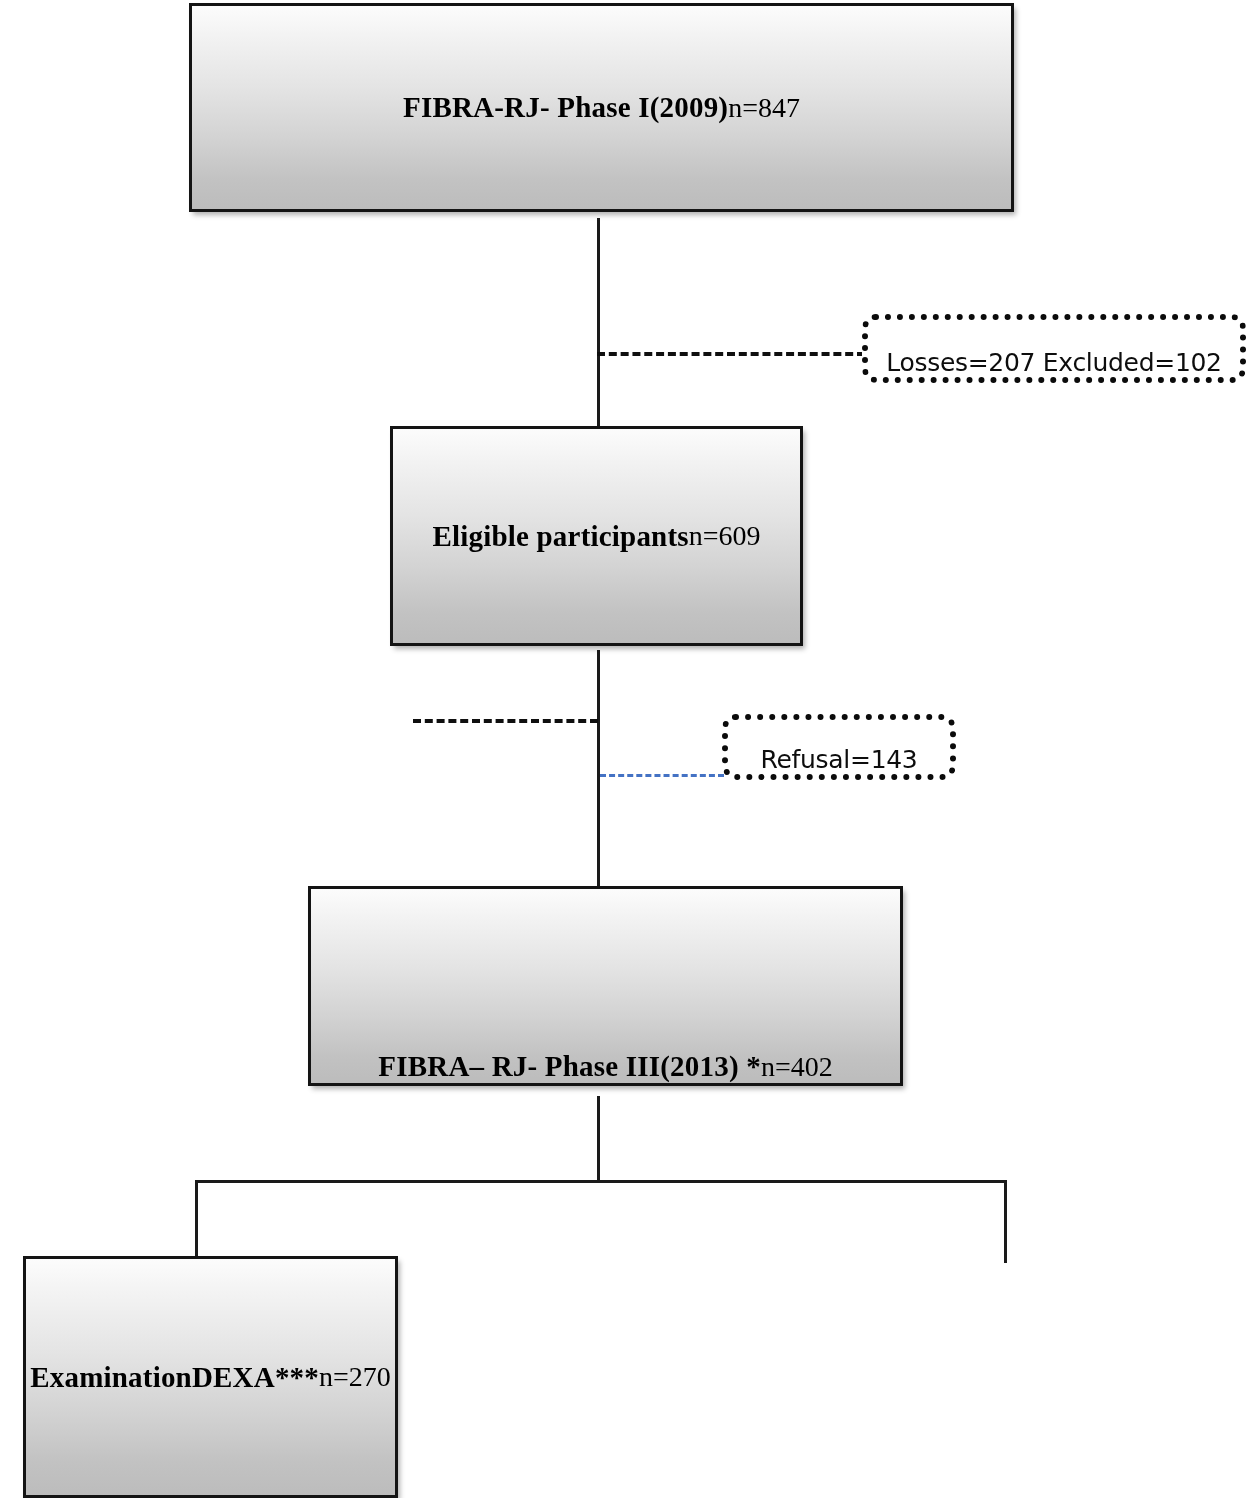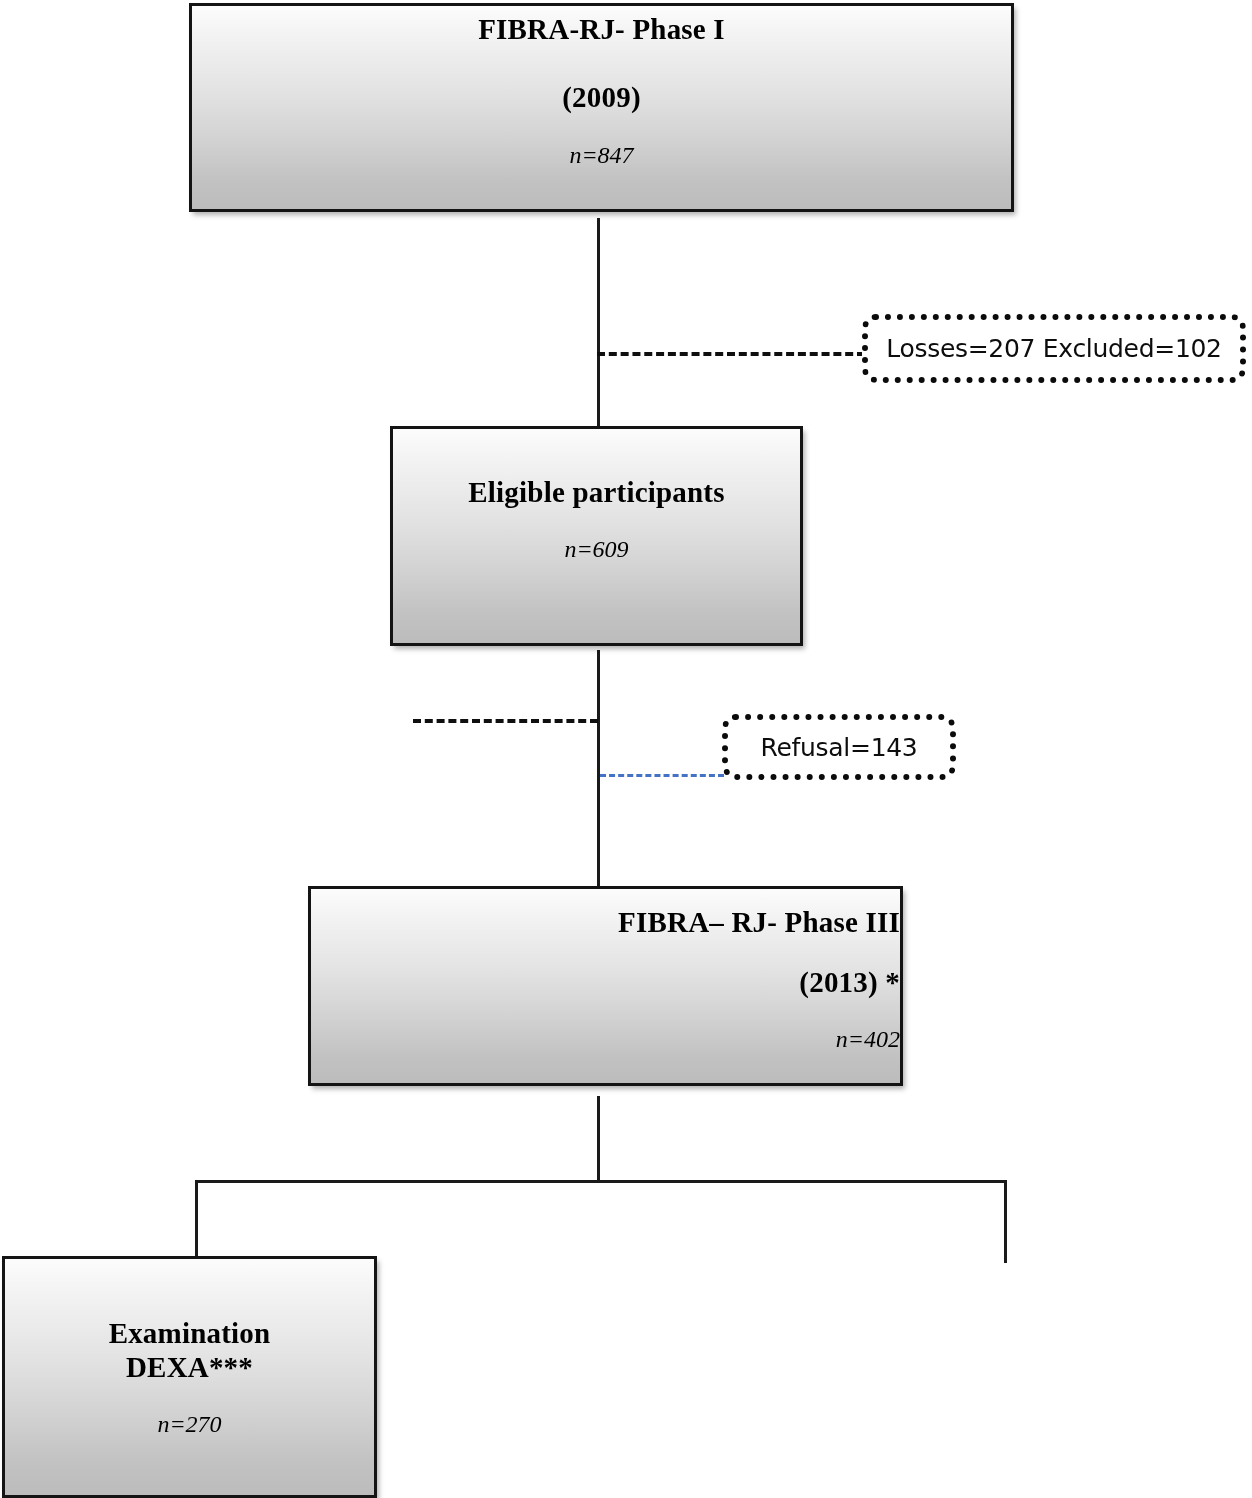"FIBRA-RJ- Phase I" .node { flex-direction: column -> row }
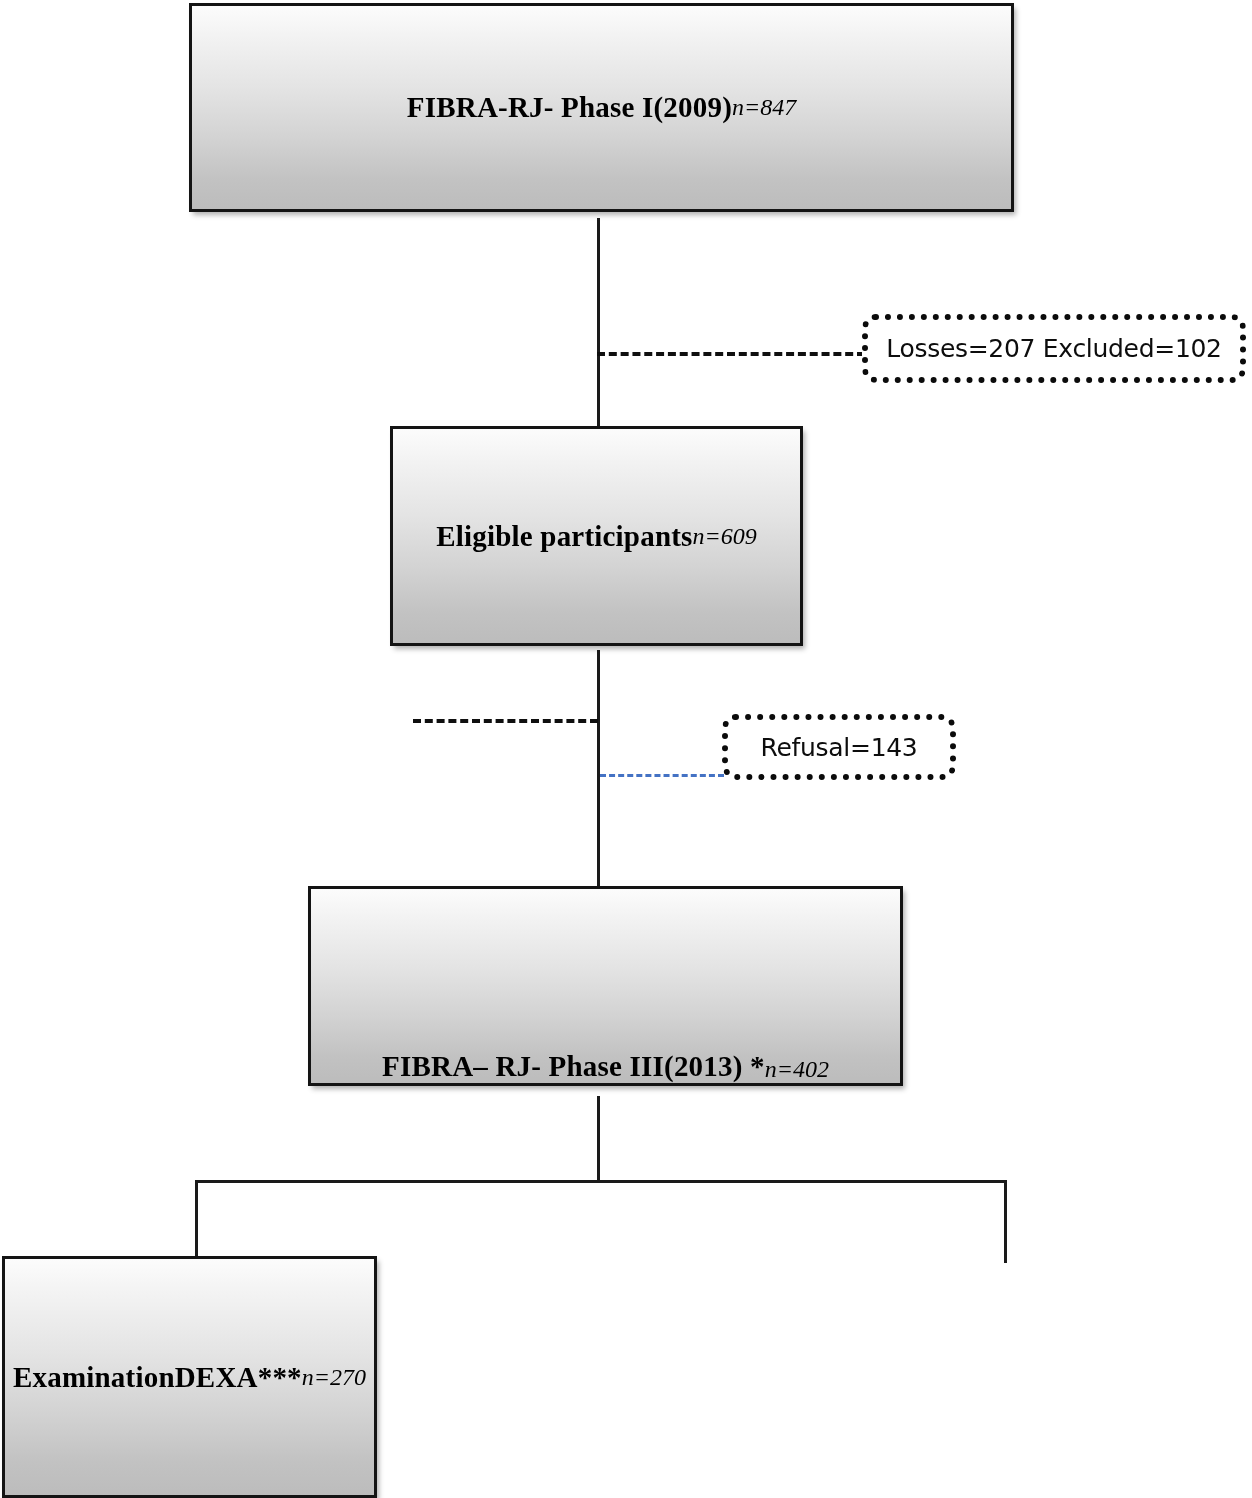"n=847" .node .t-reg { font-size: 24px -> 28px; font-style: italic -> none }
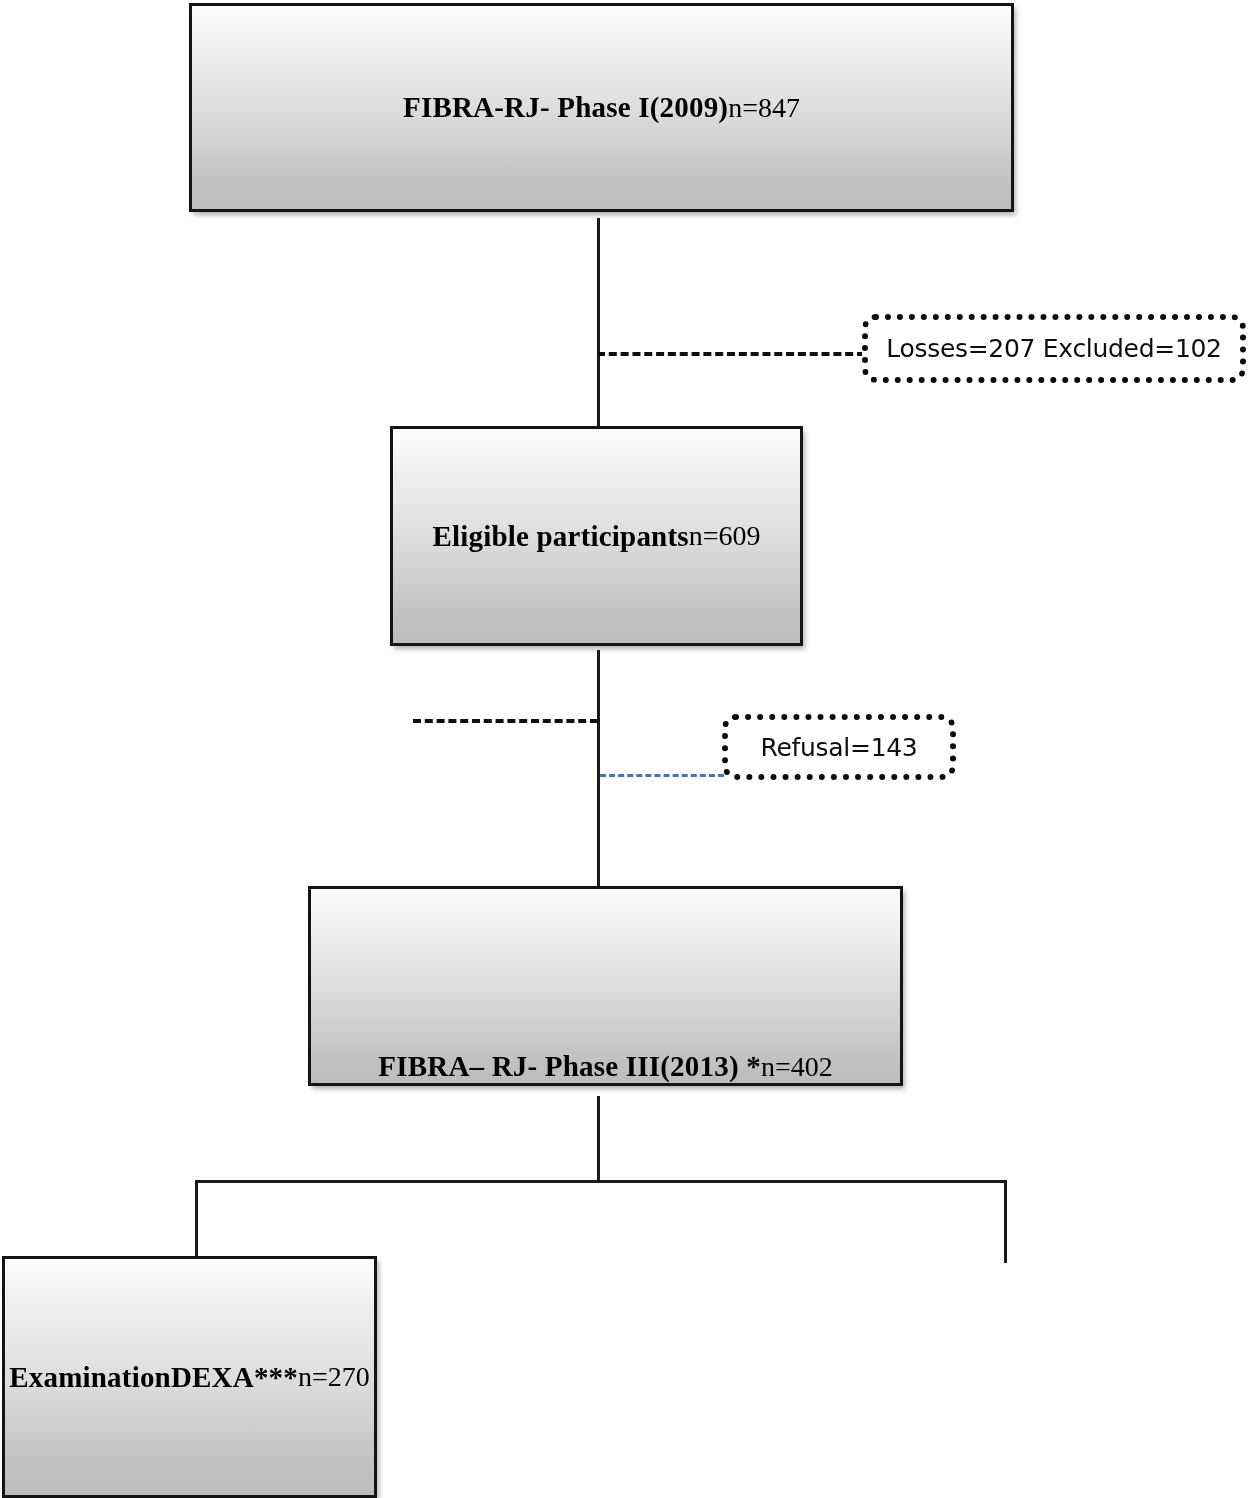"Losses=207 Excluded=102" .callout { align-items: center -> flex-end }
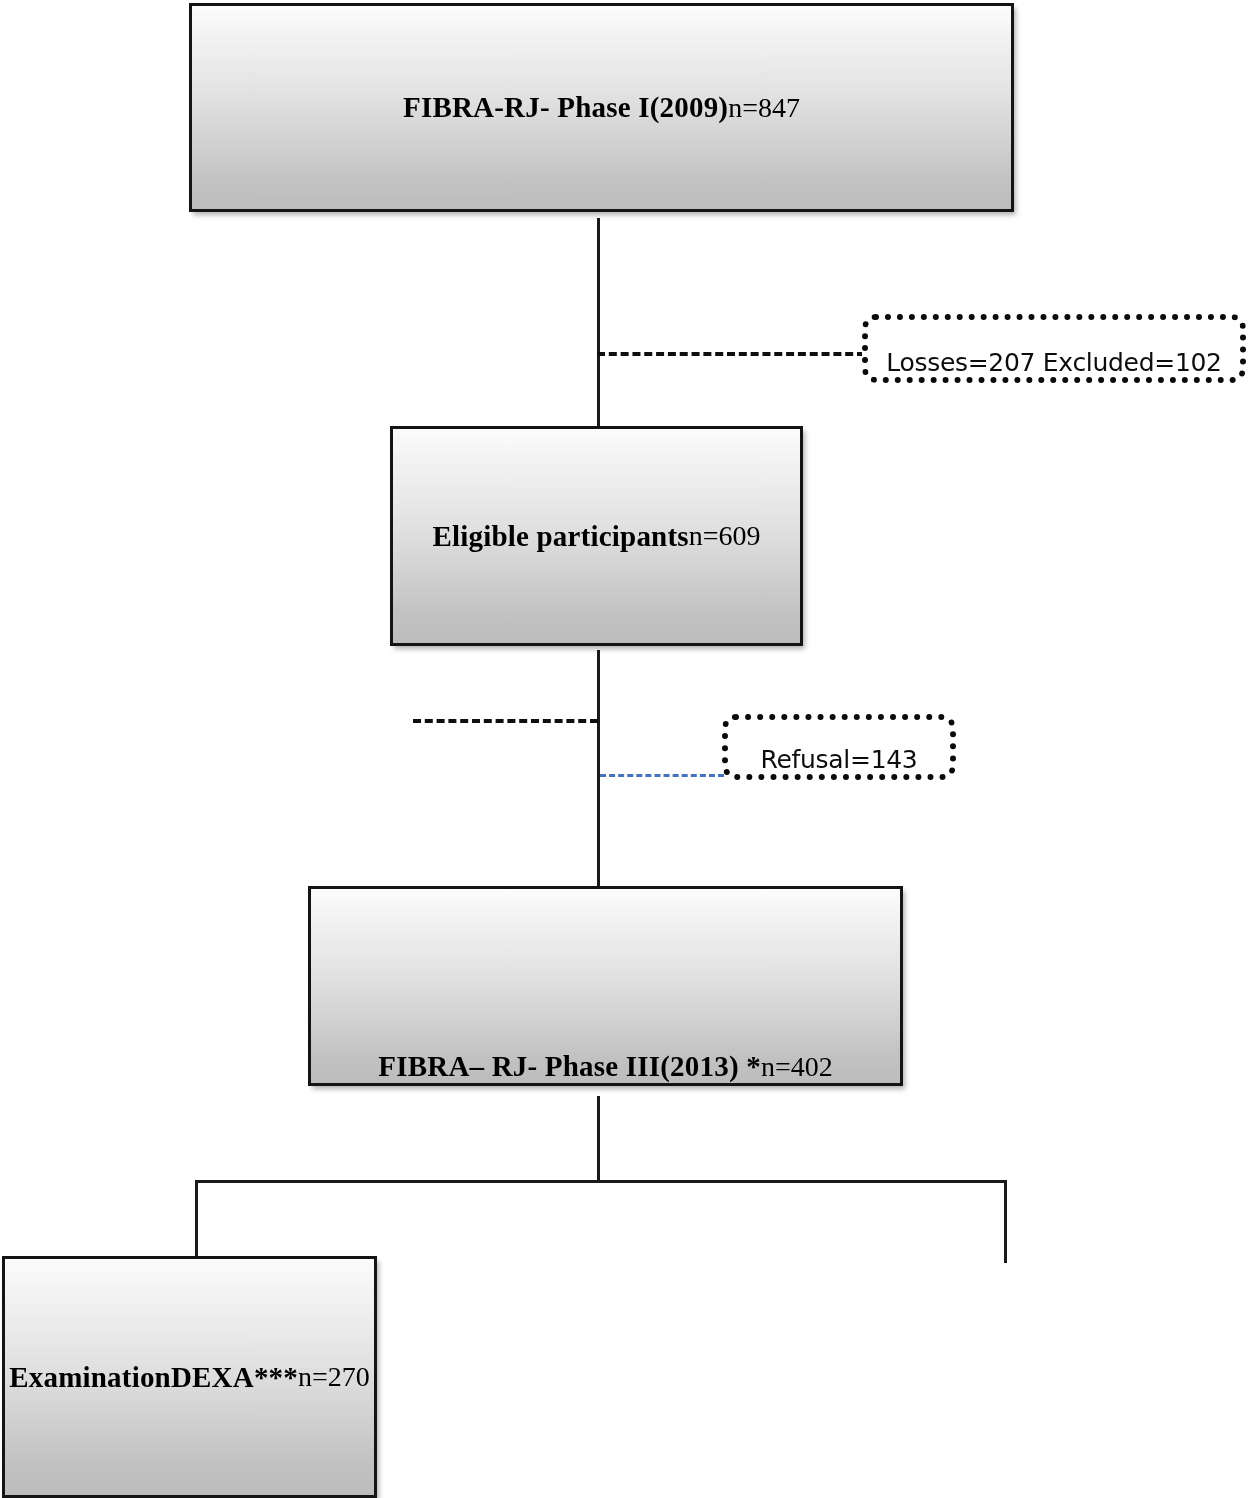"Examination" div.node { left: 2px -> 23px }
